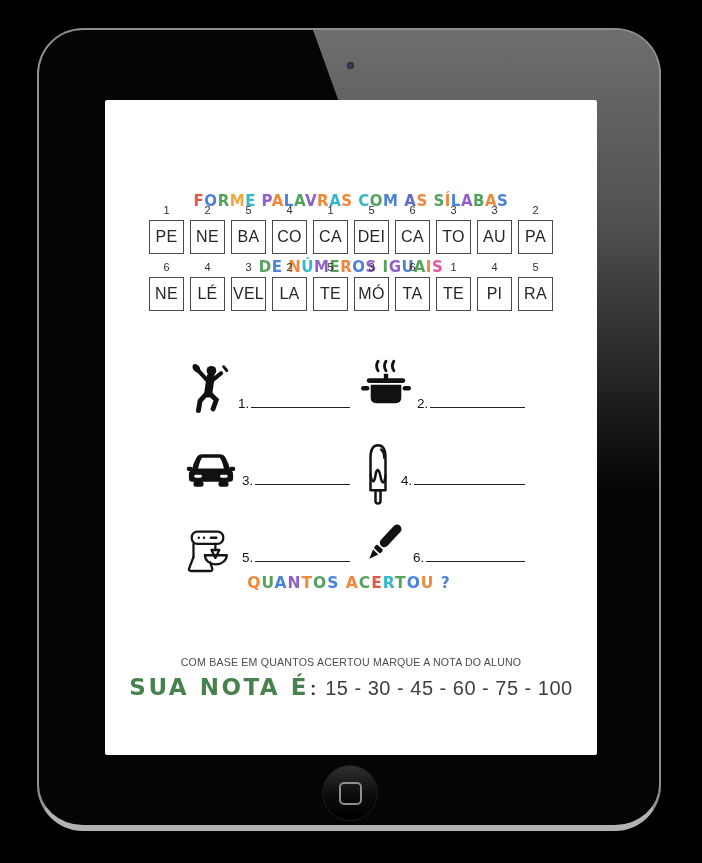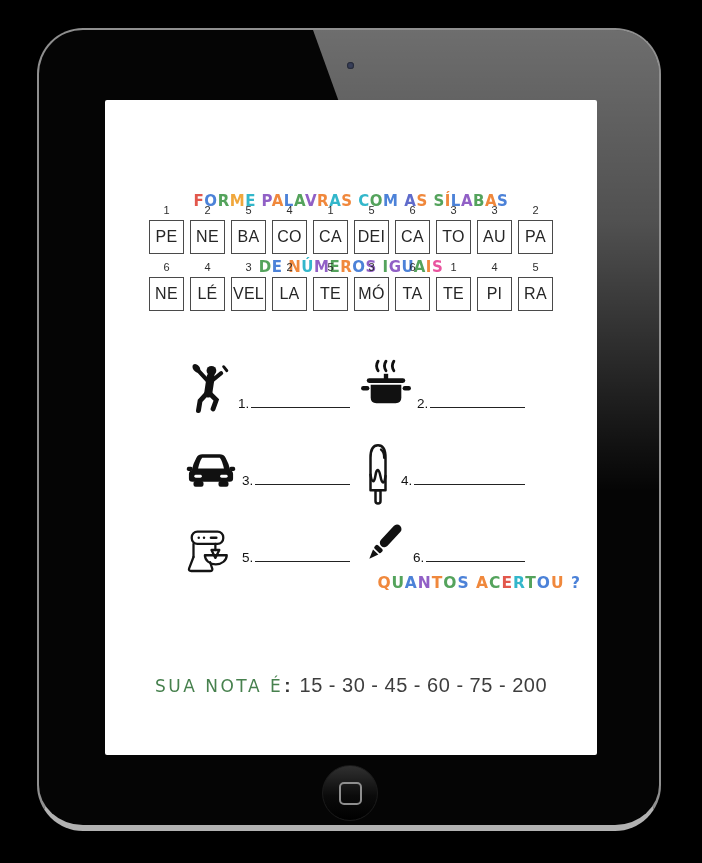"QUANTOS ACERTOU ?" .quantos { right: 16px -> 4px; text-align: right -> center }
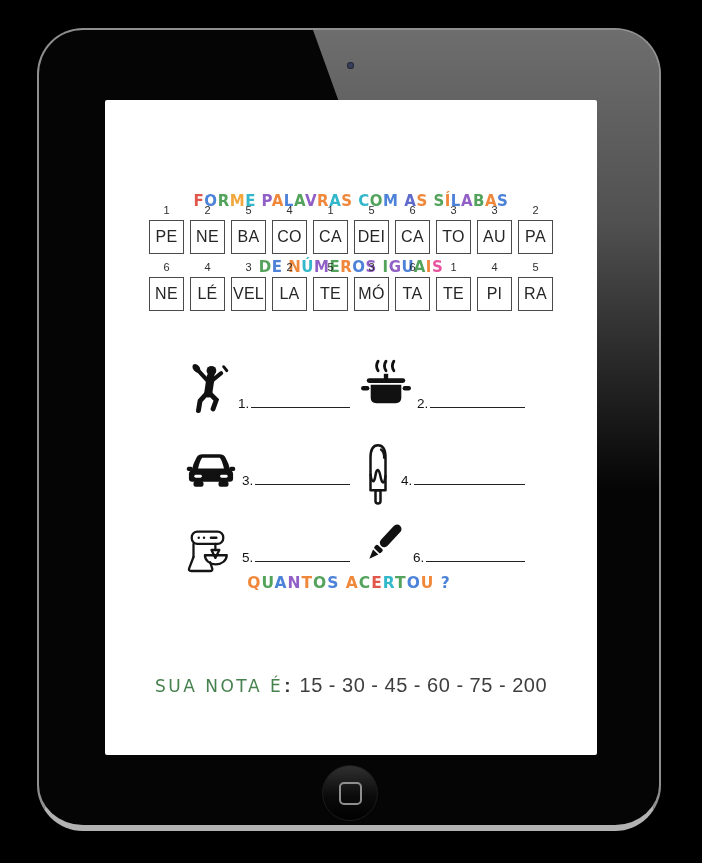"COM BASE EM QUANTOS ACERTOU" div.instruction { html: none -> <div>COM BASE EM QUANTOS ACERTOU MARQUE A NOTA DO ALUNO</div> }
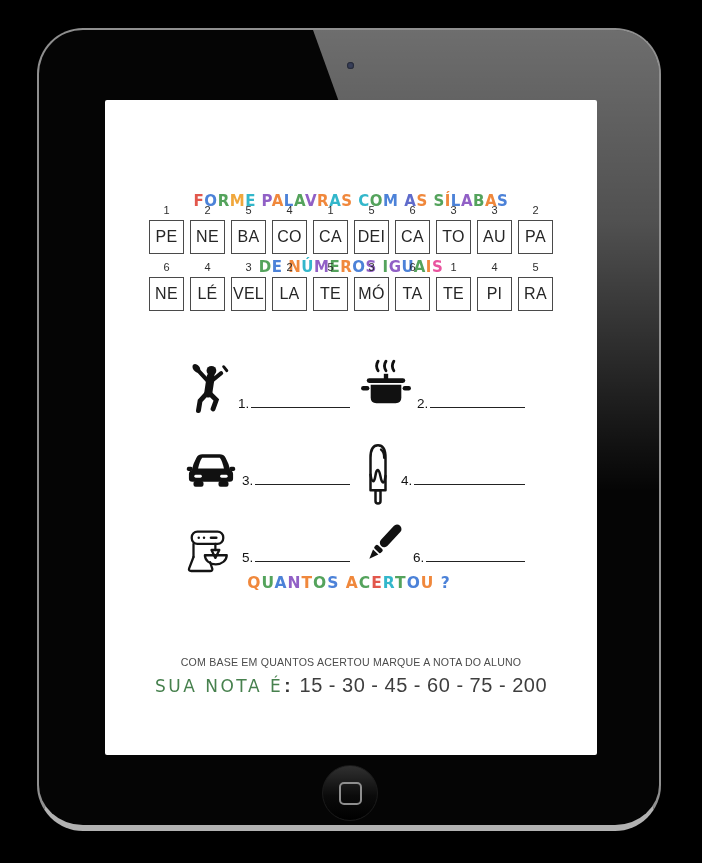"SUA NOTA É" .nota-label { font-size: 17px -> 23px; font-weight: normal -> bold }
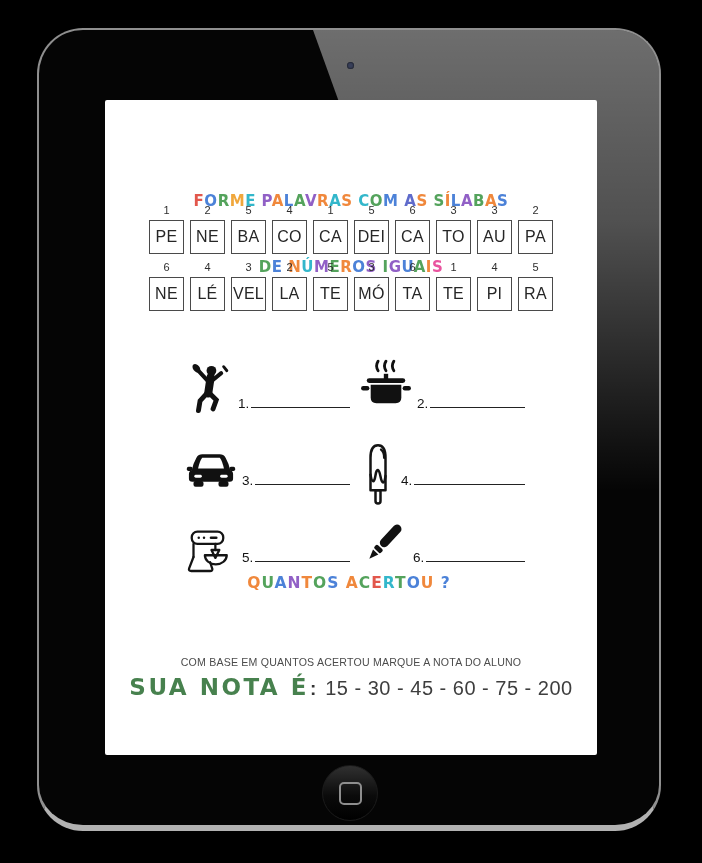"15 - 30 - 45" span.nota-values { text: 200 -> 100 }
